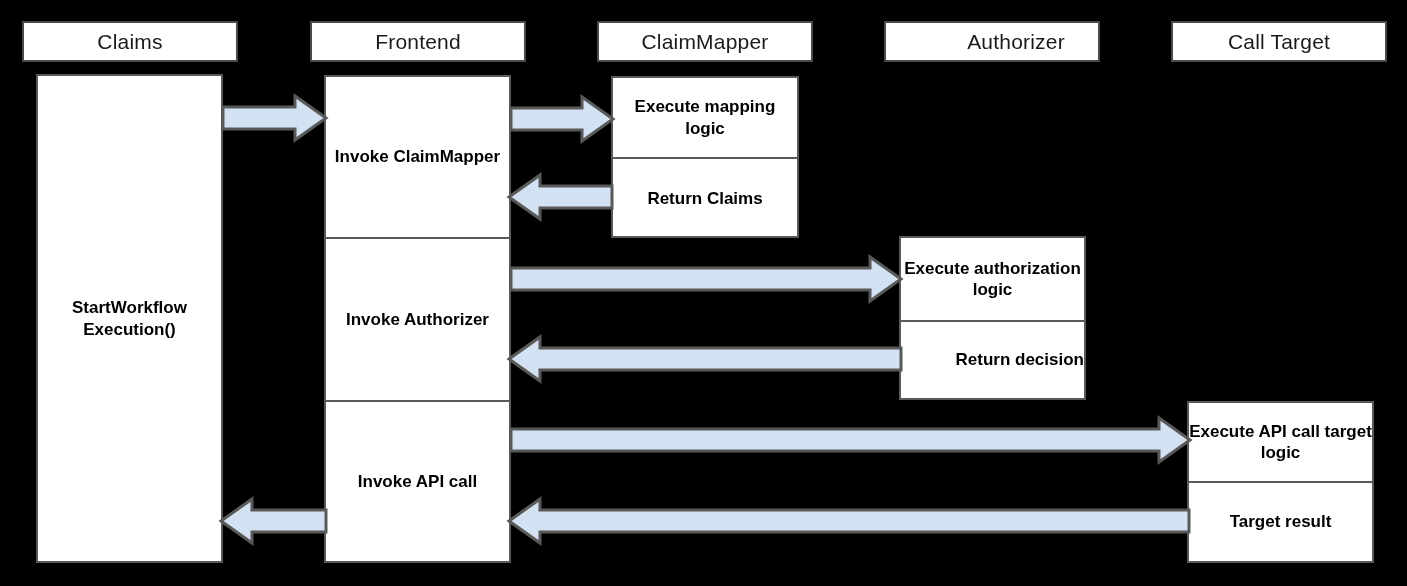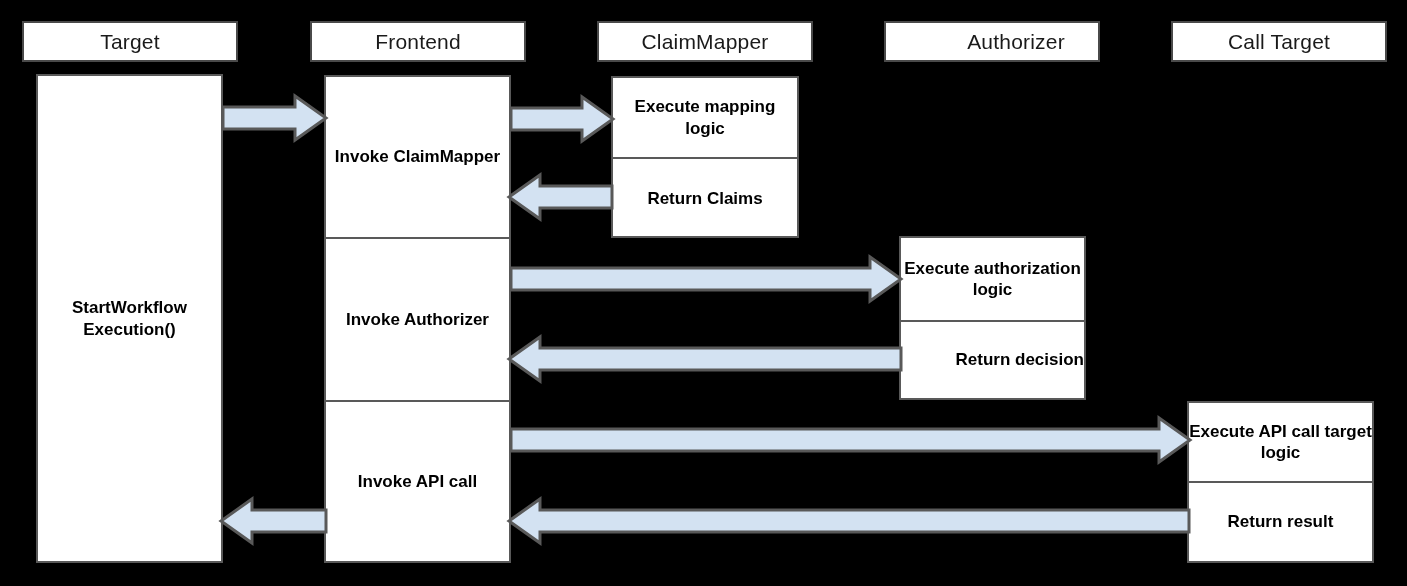"Target" span { text: Target -> Claims }
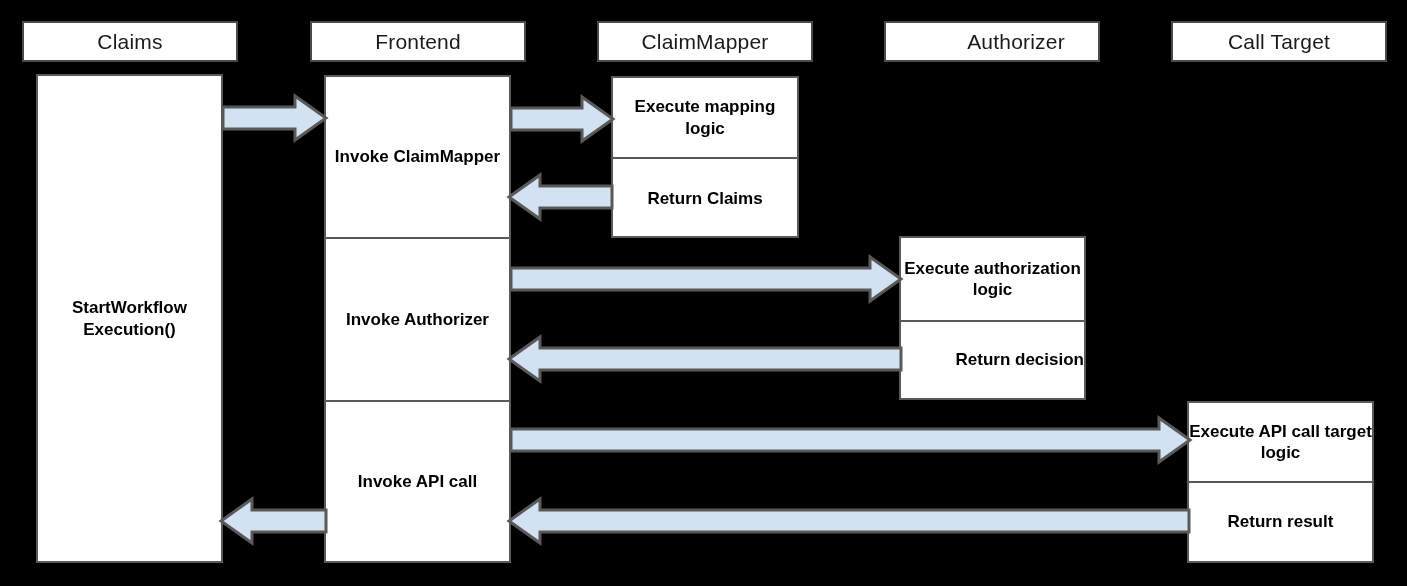"Return result" span { text: Return -> Target }
